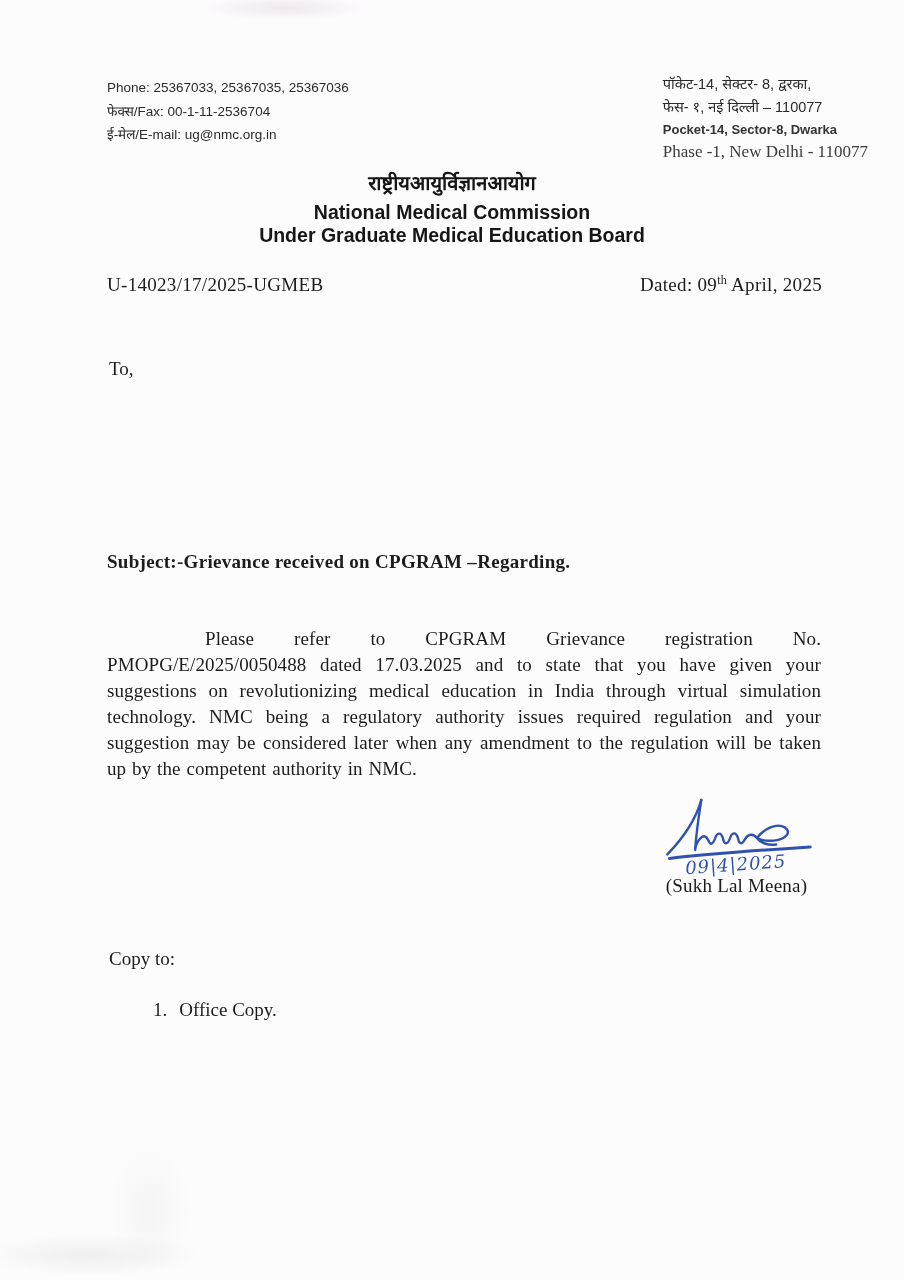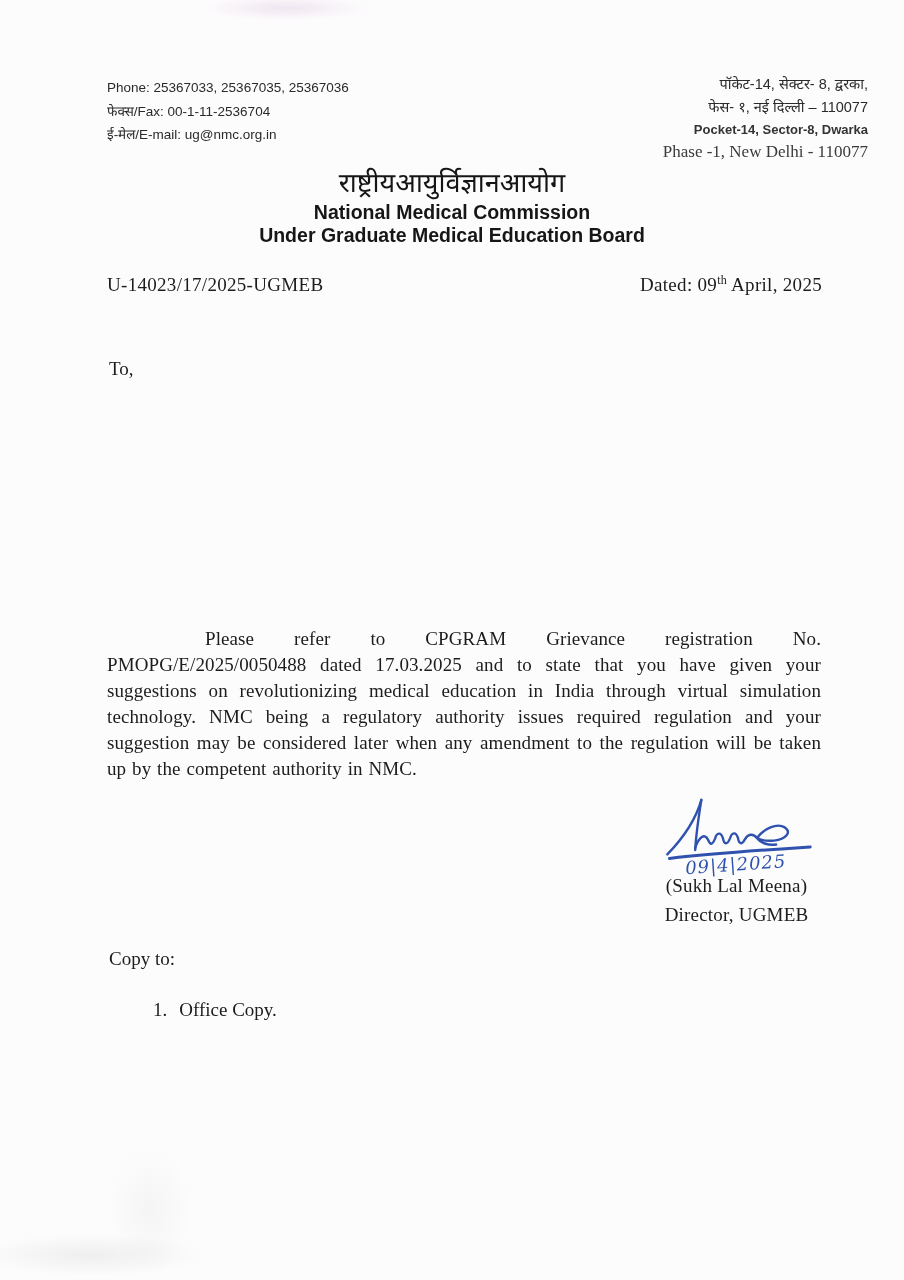"पॉकेट-14, सेक्टर- 8, द्वरका," .hdr-right { text-align: right -> left }
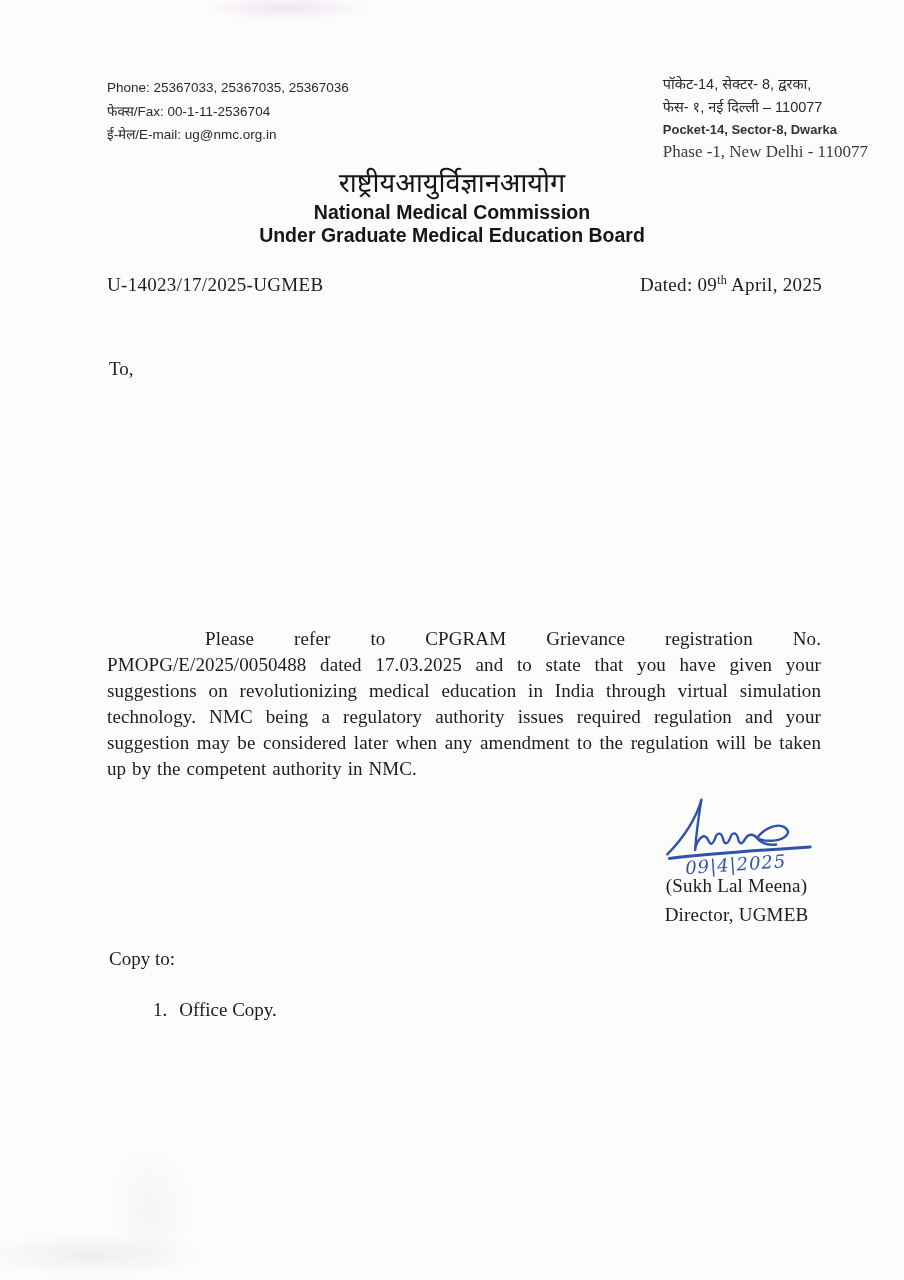"राष्ट्रीयआयुर्विज्ञानआयोग" .org .hi-title { font-size: 27px -> 20px; font-weight: normal -> bold }
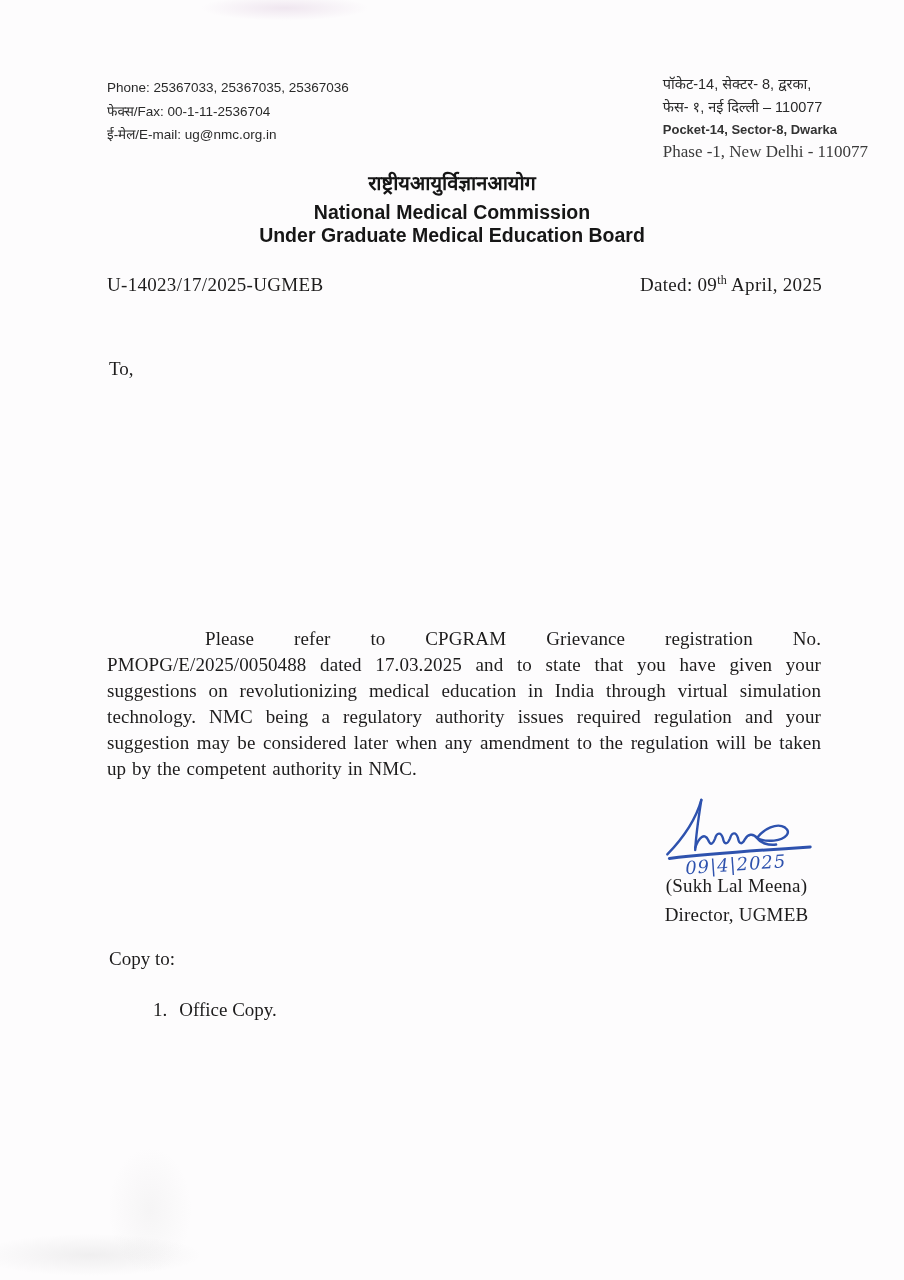"Subject:-Grievance received on CPGRAM" div.subject { html: none -> <div>Subject:-Grievance received on CPGRAM –Regarding.</div> }
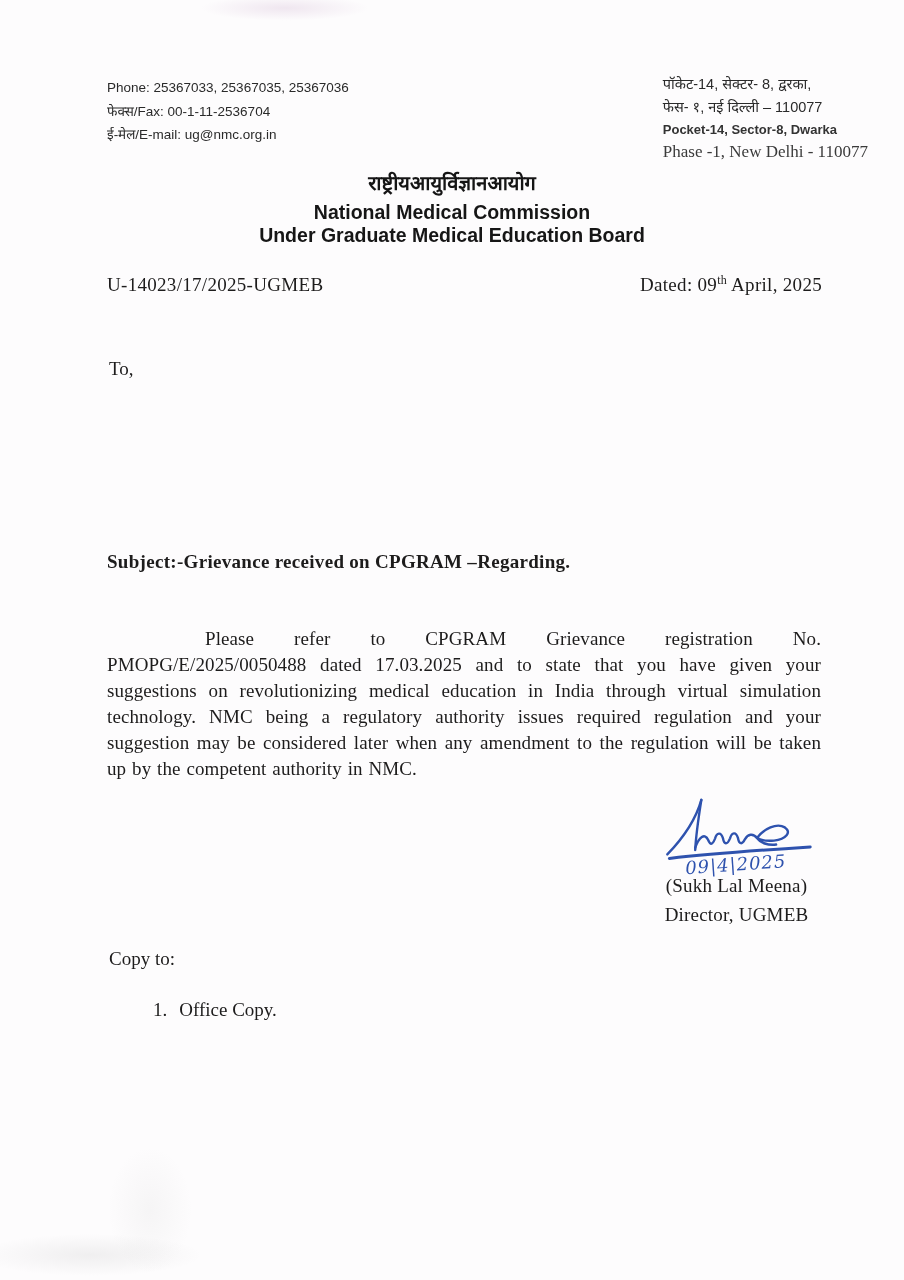"Director, UGMEB" div { html: <div>Director, UGMEB</div> -> none }
